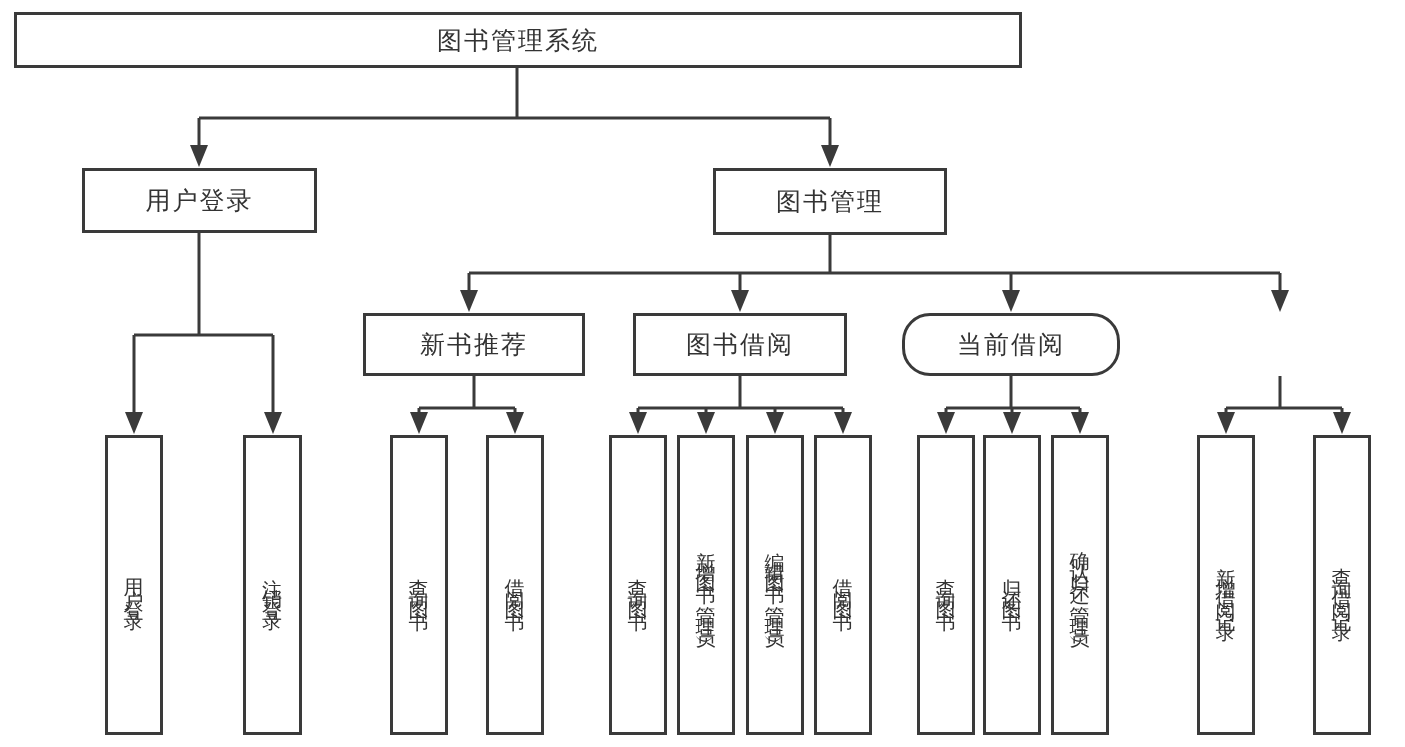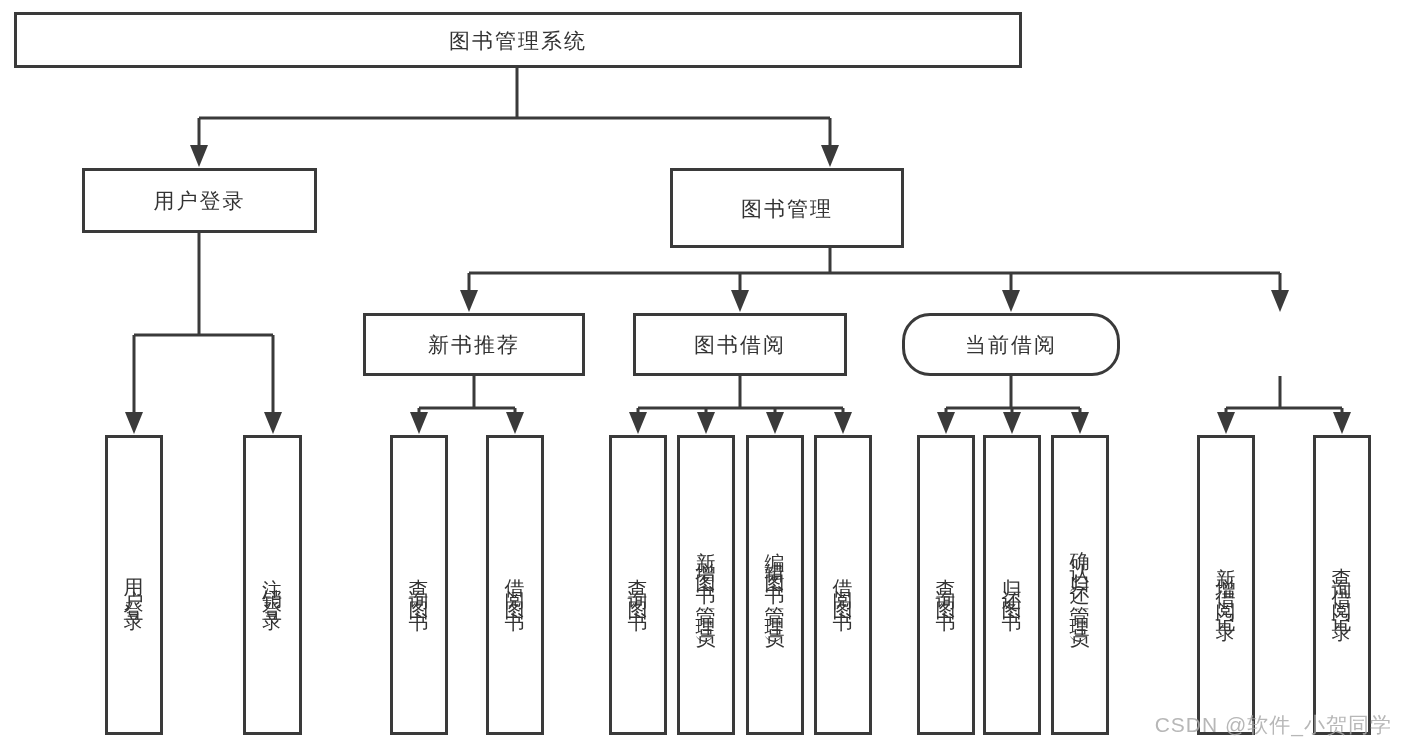"图书管理系统" .h-node { font-size: 21px -> 25px }
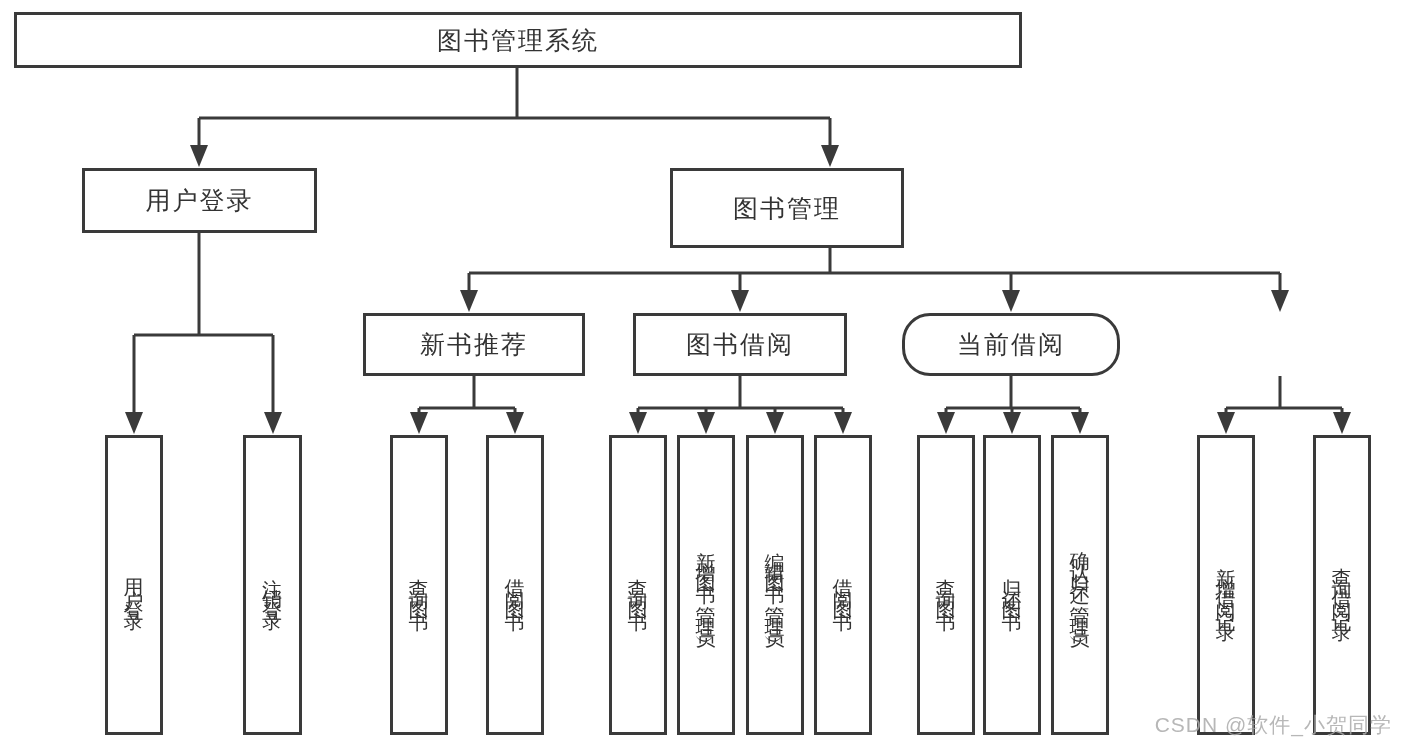"图书管理" div.node { height: 80px -> 67px; left: 670px -> 713px }
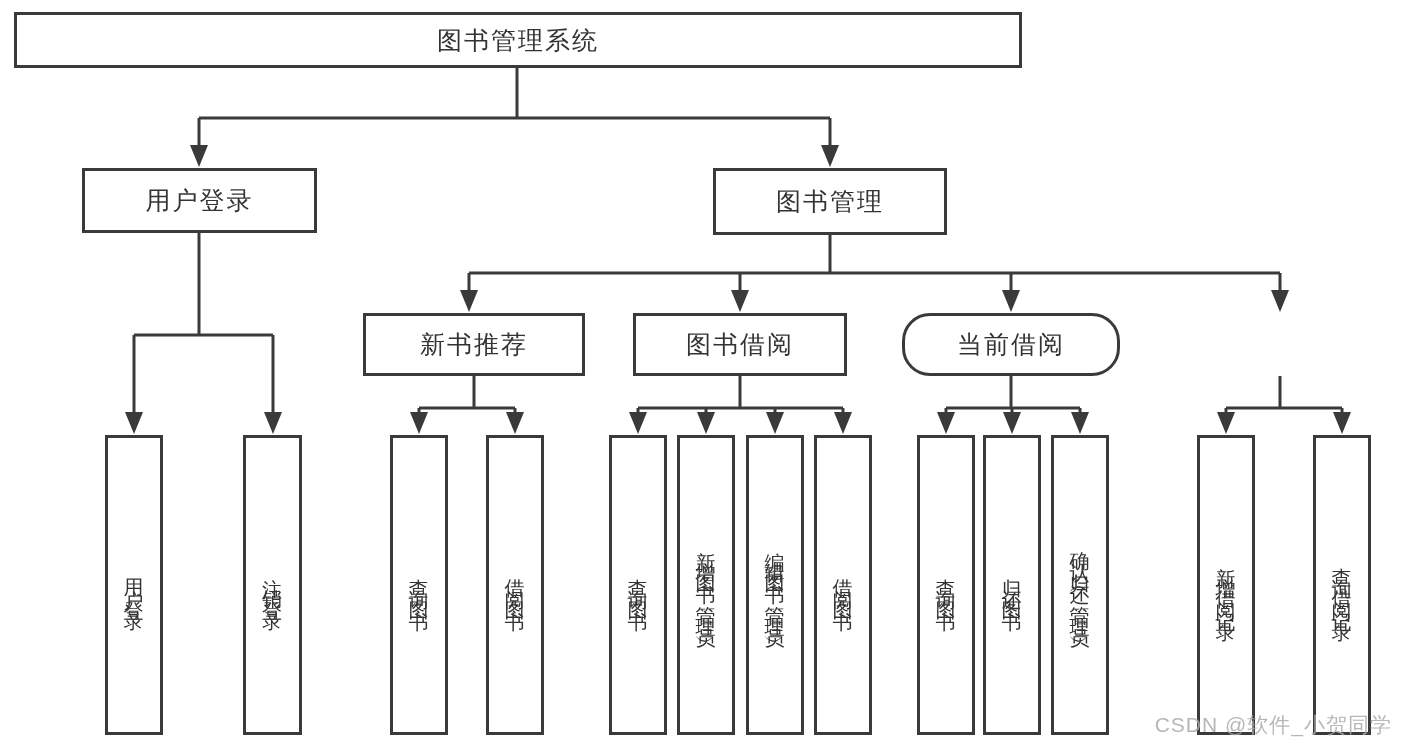"CSDN @软件_小贺同学" div.watermark { html: <div>CSDN @软件_小贺同学</div> -> none }
